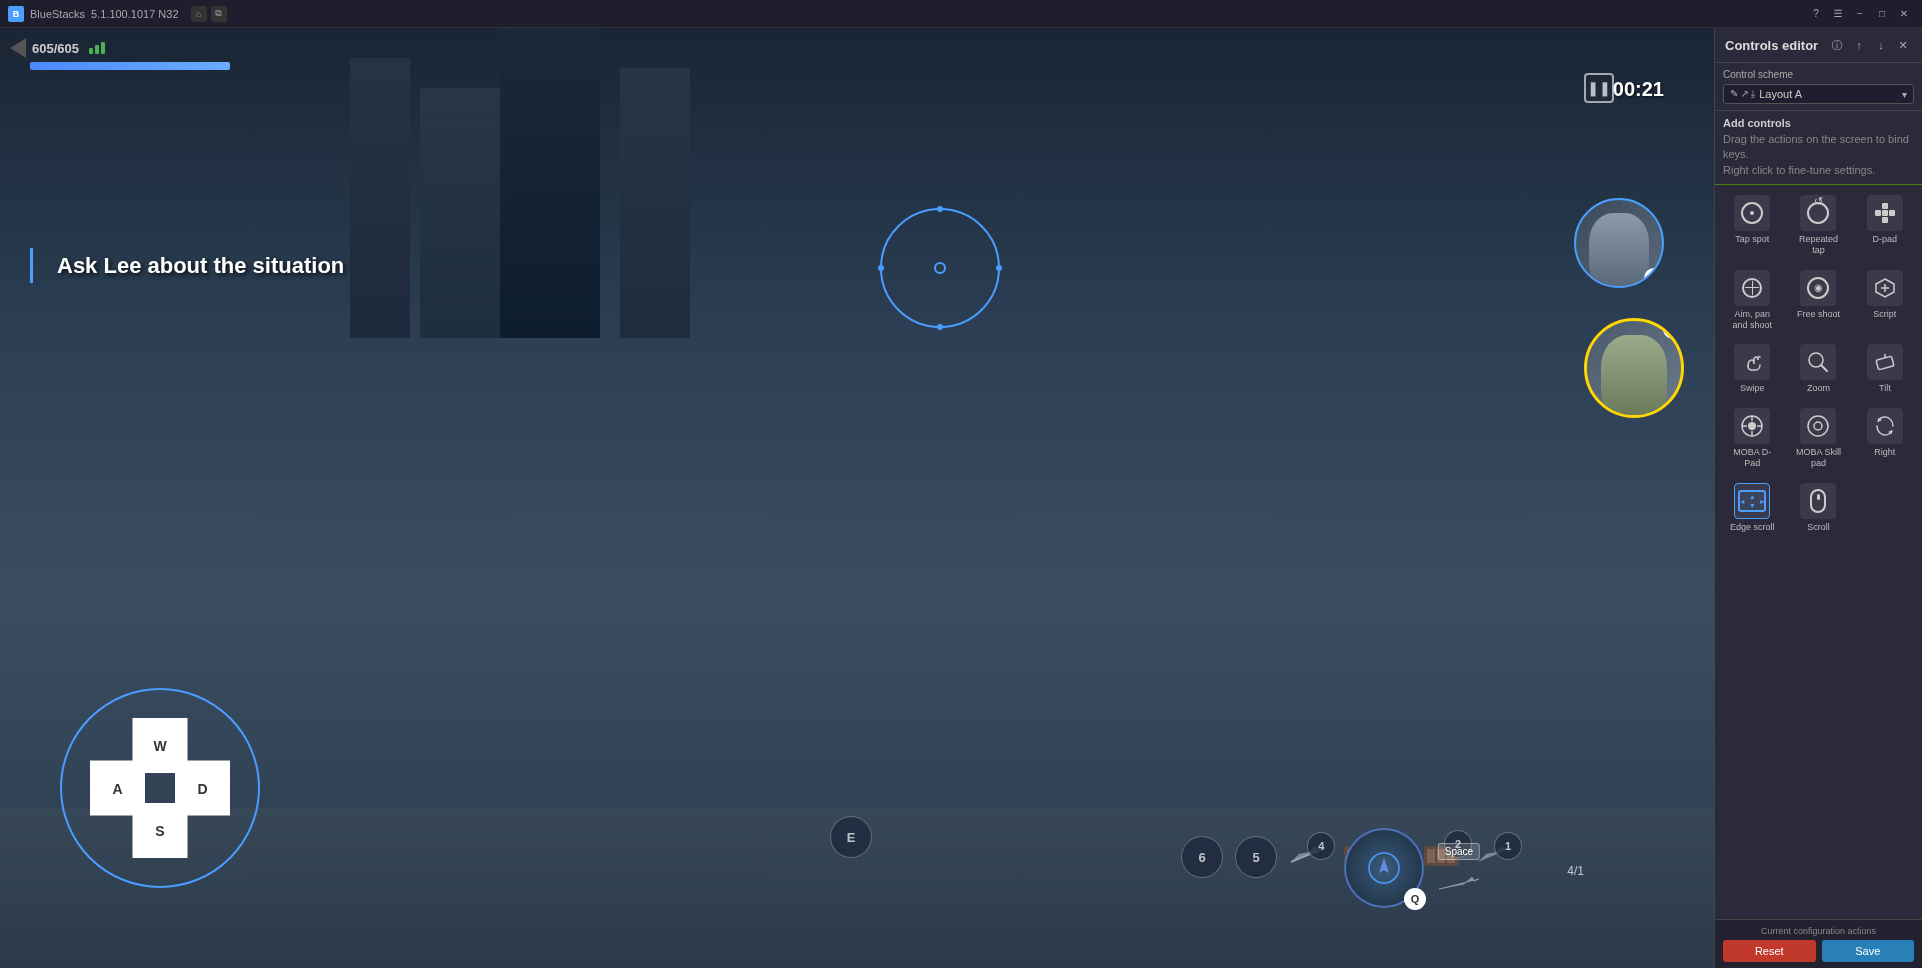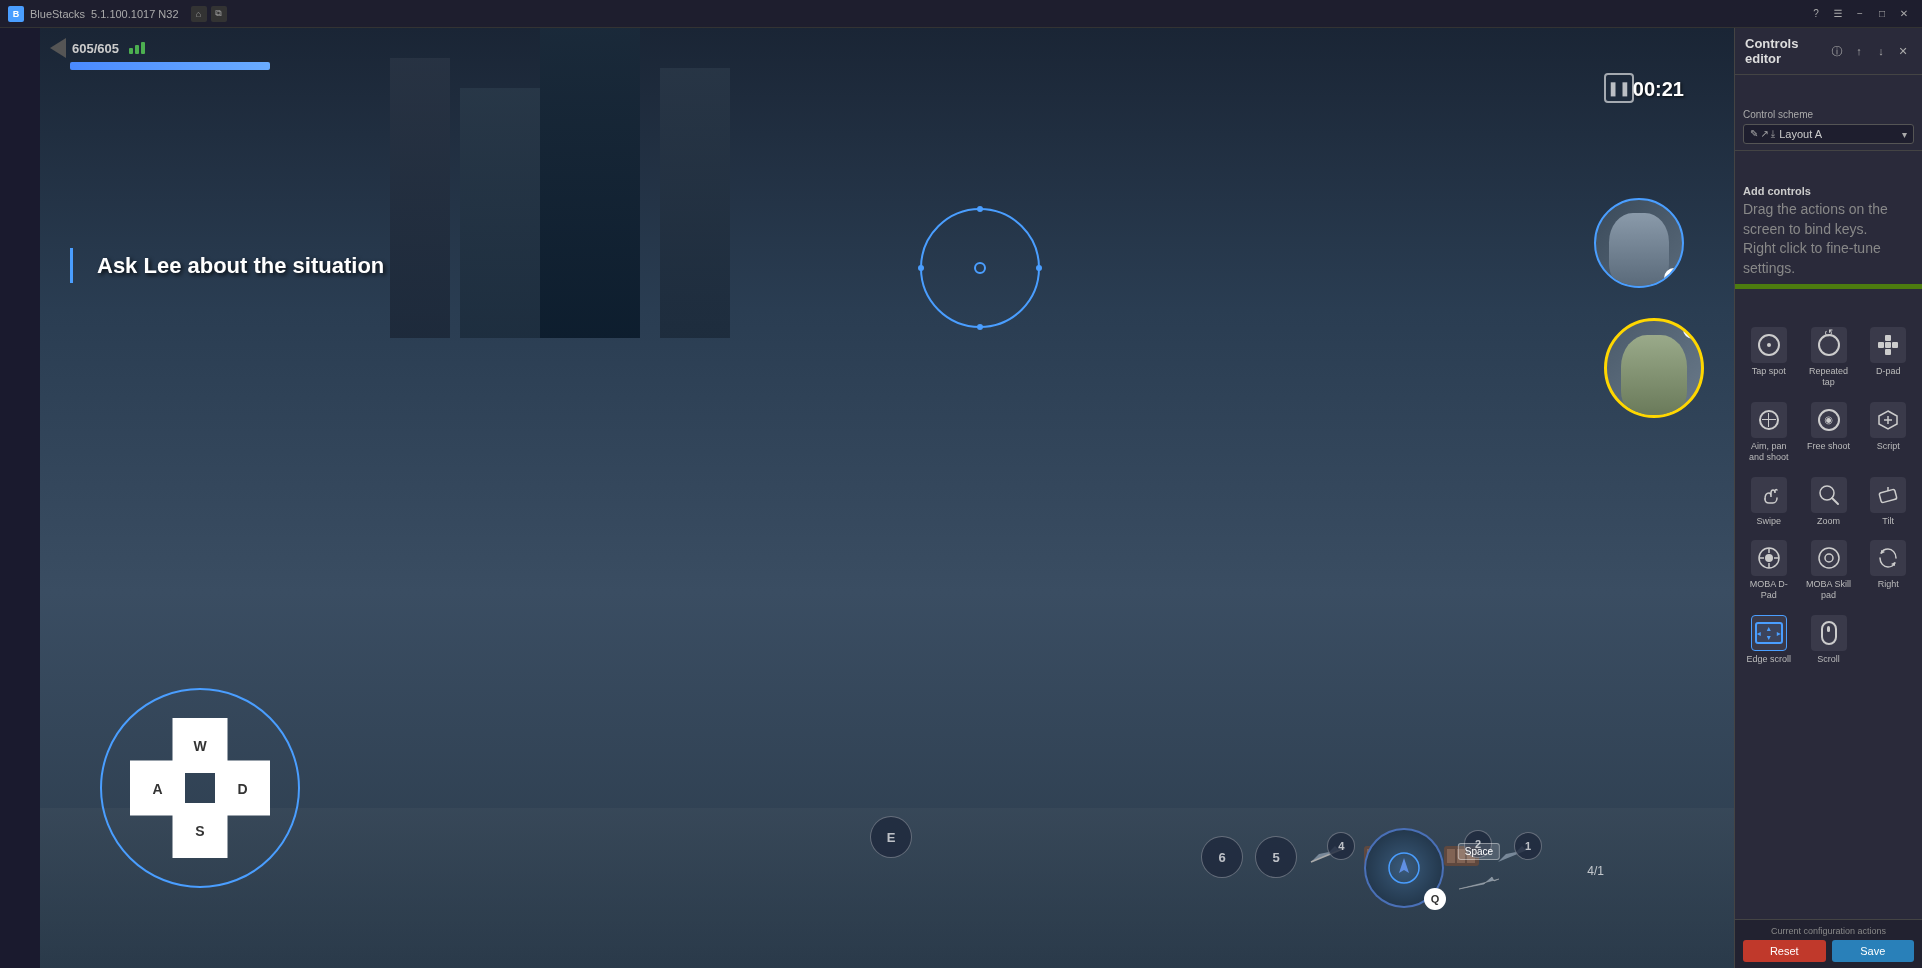"605/605" .main-content { padding-left: 40px -> none }
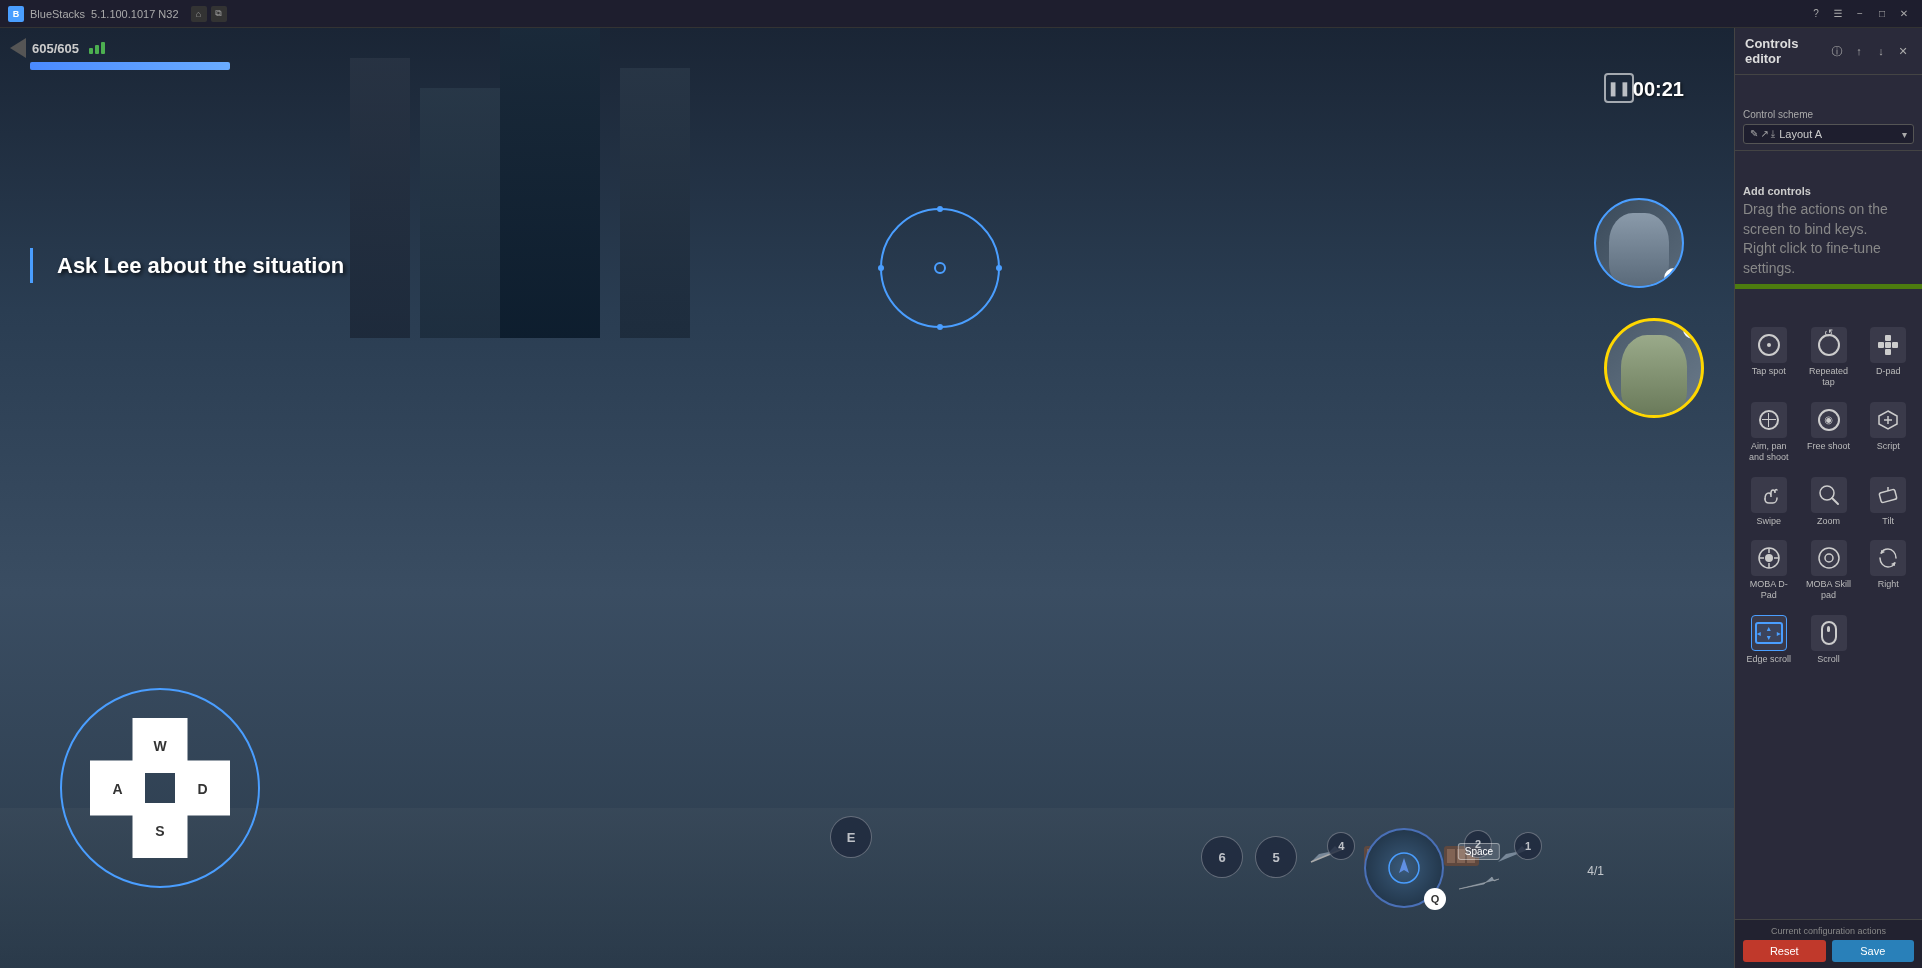"Controls editor" .controls-panel { gap: 28px -> none; width: 188px -> 208px }
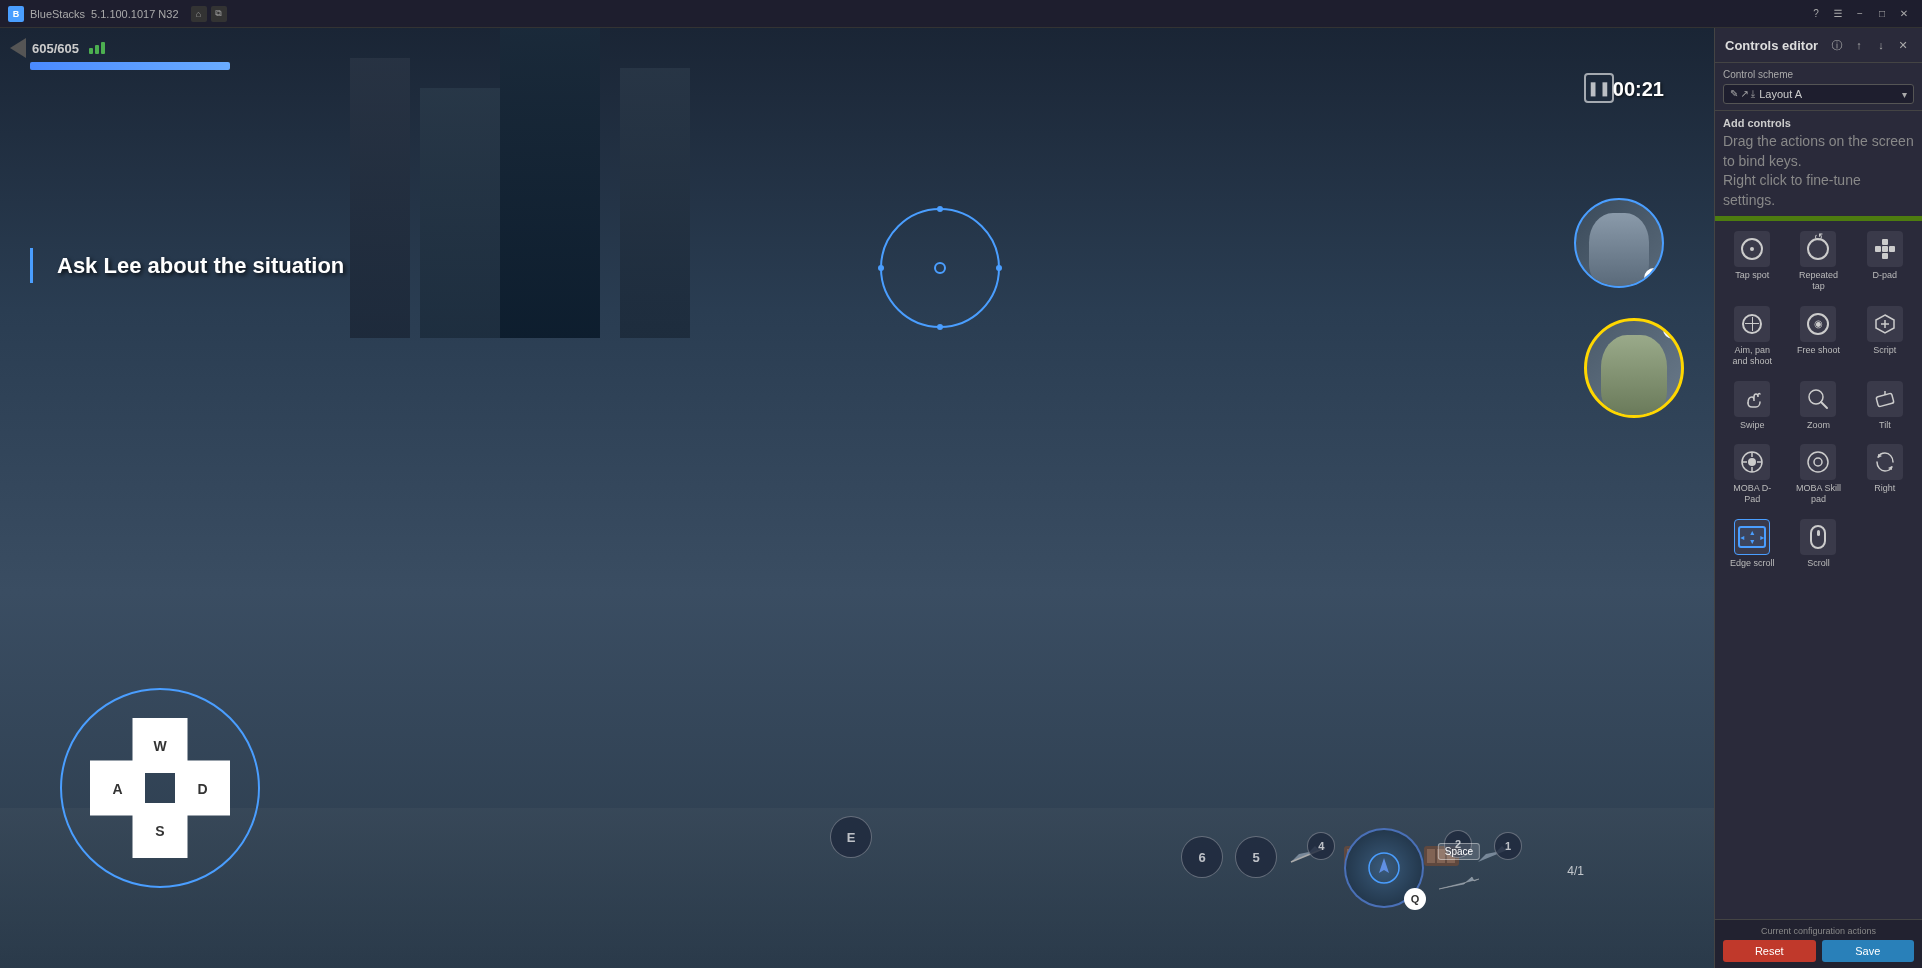"Add controls" .add-controls-section { border-bottom: 5px solid #4d7c0f -> 1px solid #4d7c0f }
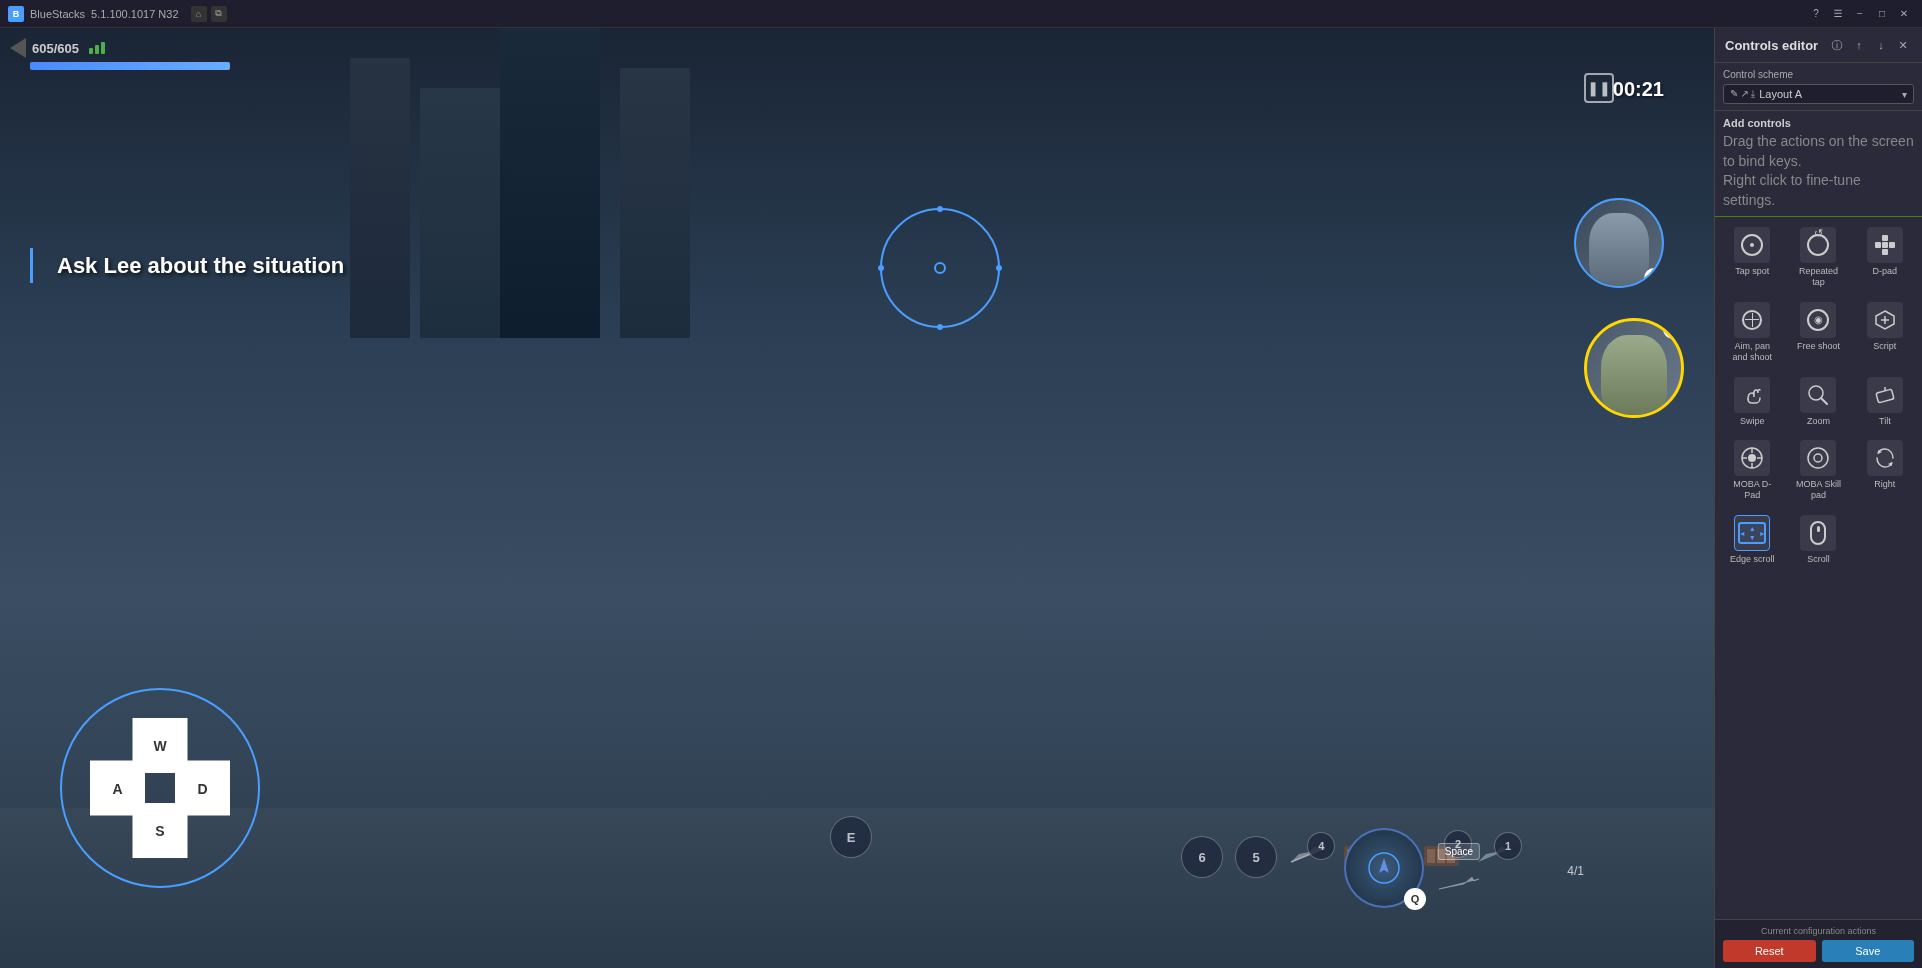"Drag the actions on the" .add-controls-desc { font-size: 14px -> 11px }
